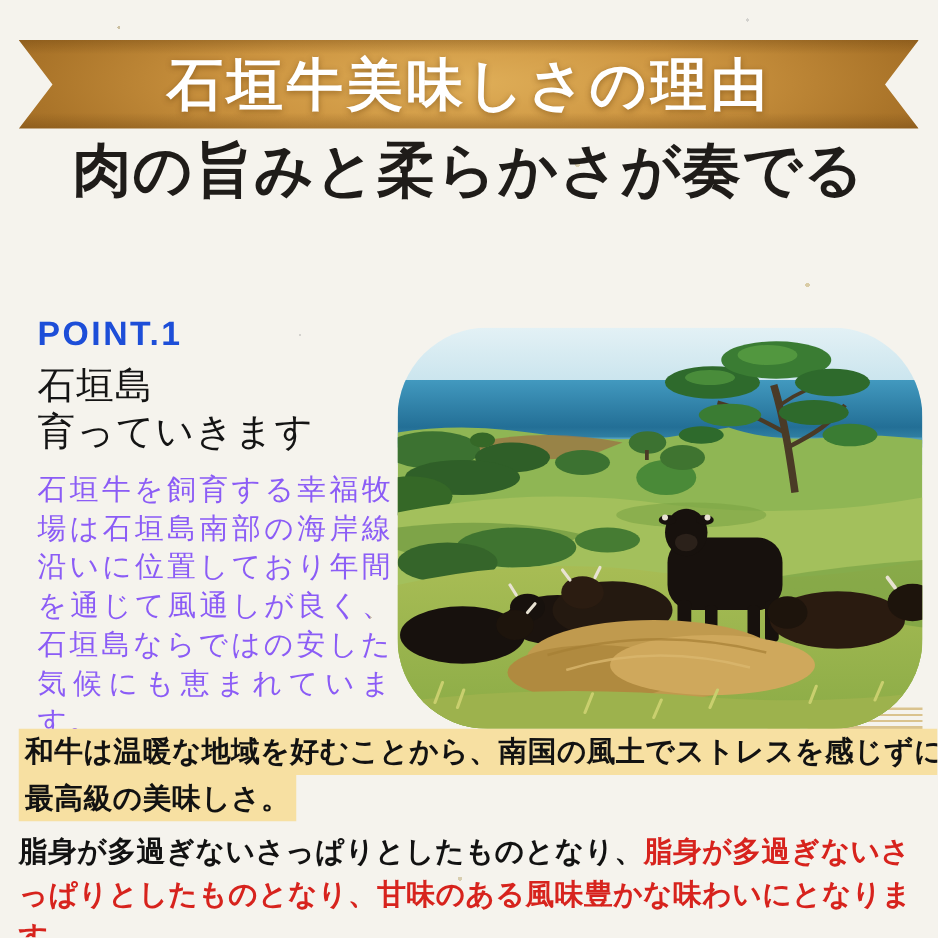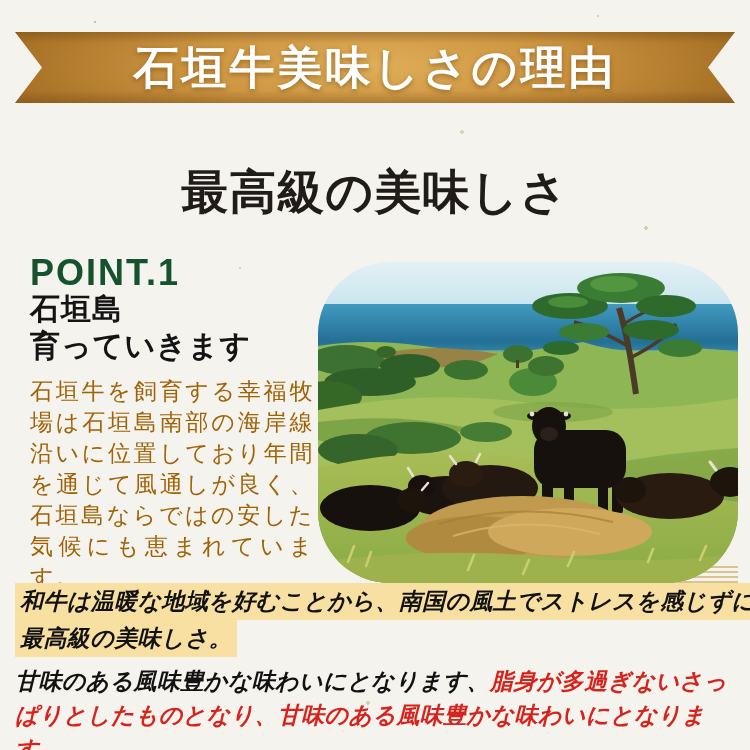"肉の旨みと柔らかさが奏でる" span { html: none -> <span>肉の旨みと柔らかさが奏でる</span> }
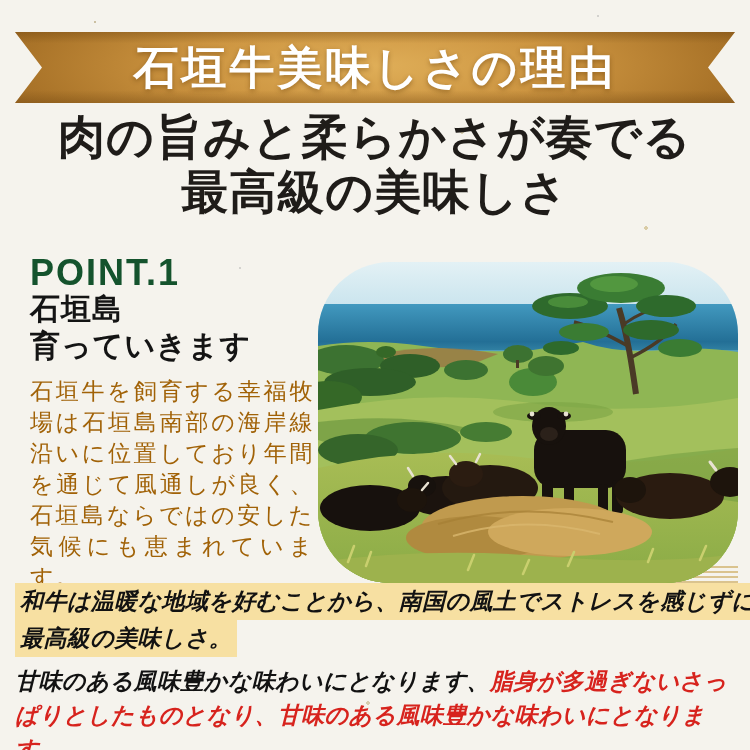"最高級の美味しさ" span { html: <span>最高級の美味しさ</span> -> none }
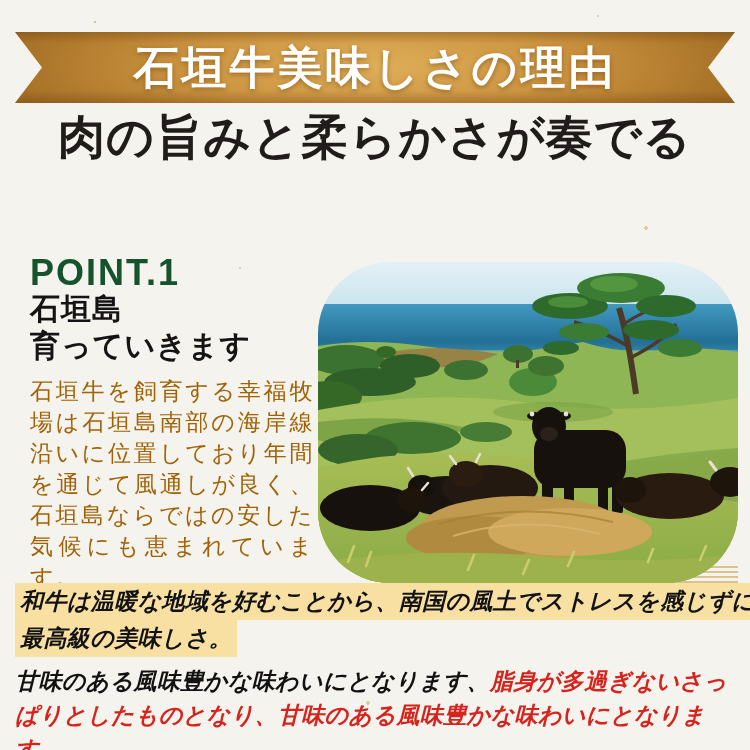"POINT.1" .point-label { color: #14532d -> #1d4ed8; font-size: 36px -> 27px }
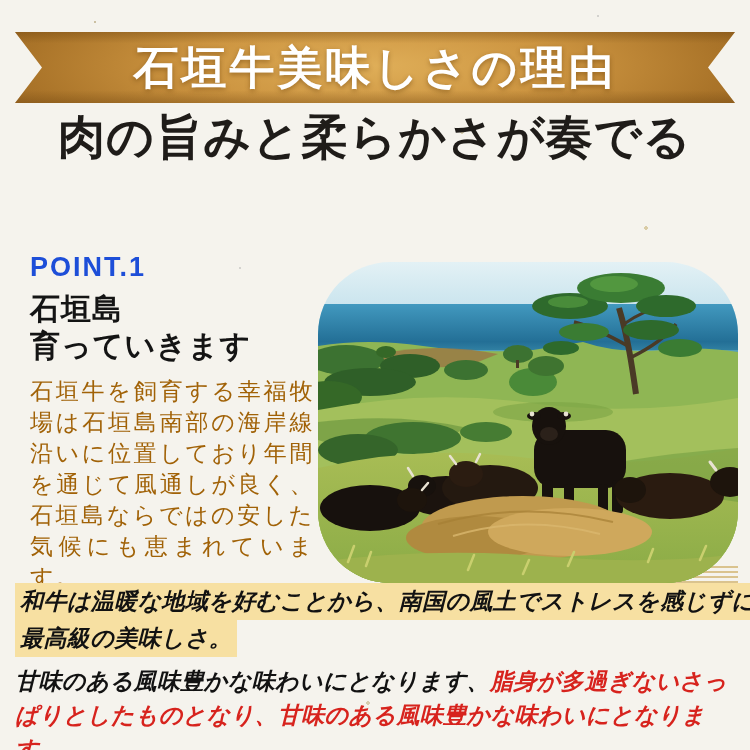"石垣島" .point-title { font-weight: 700 -> 400 }
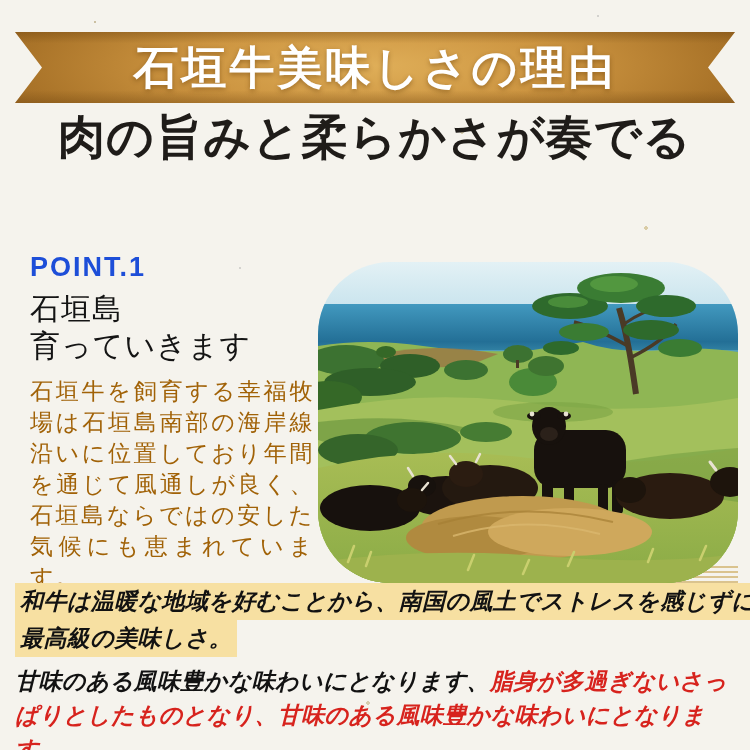"石垣牛を飼育する幸福牧場は石垣島南部の海岸線沿いに位置しており年間を通じて風通し" .point-body { color: #a16207 -> #8b5cf6 }
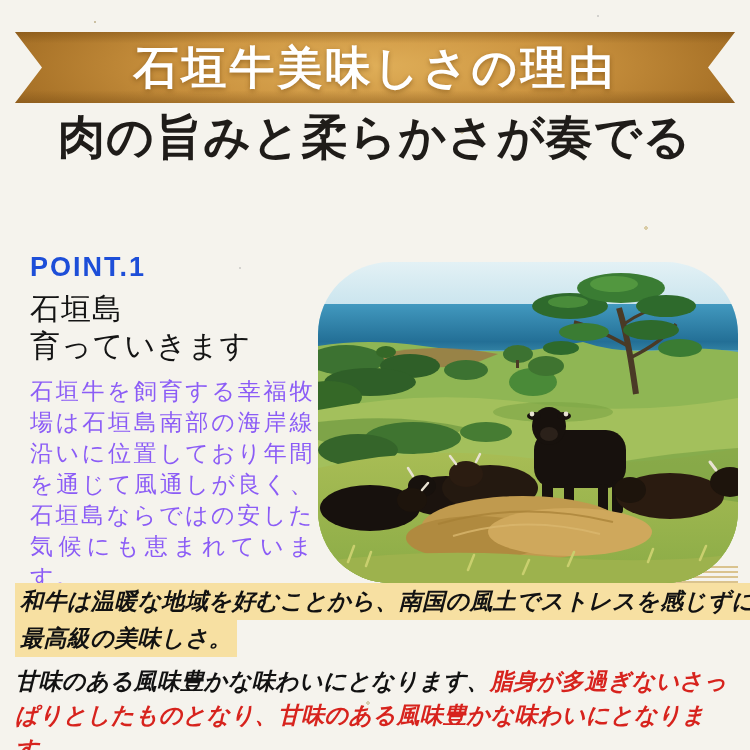"和牛は温暖な地域を好むことから、南国の風土でストレスを感じずに" .footer p { font-style: italic -> none }
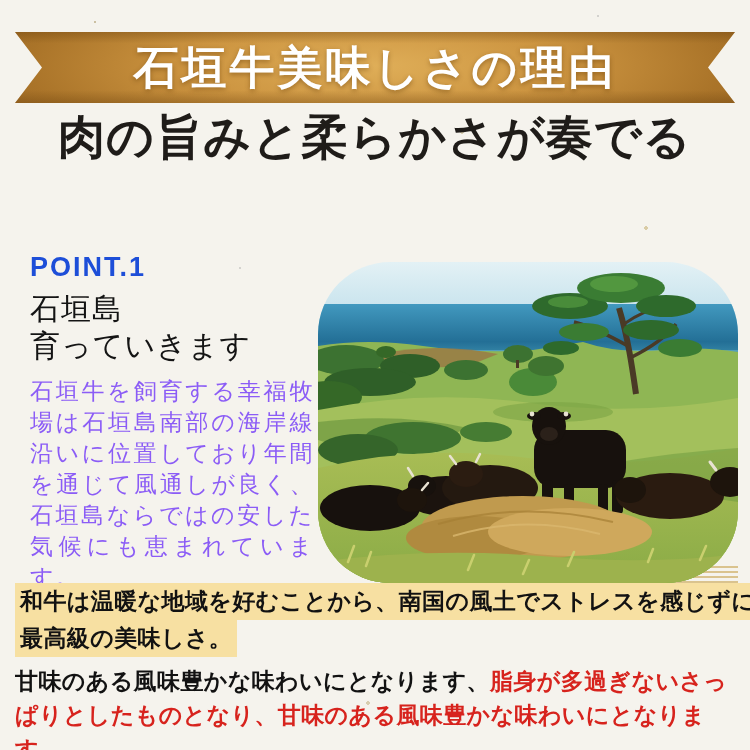"甘味のある風味豊かな味わいにとなります、" span { text: 甘味のある風味豊かな味わいにとなります -> 脂身が多過ぎないさっぱりとしたものとなり }
